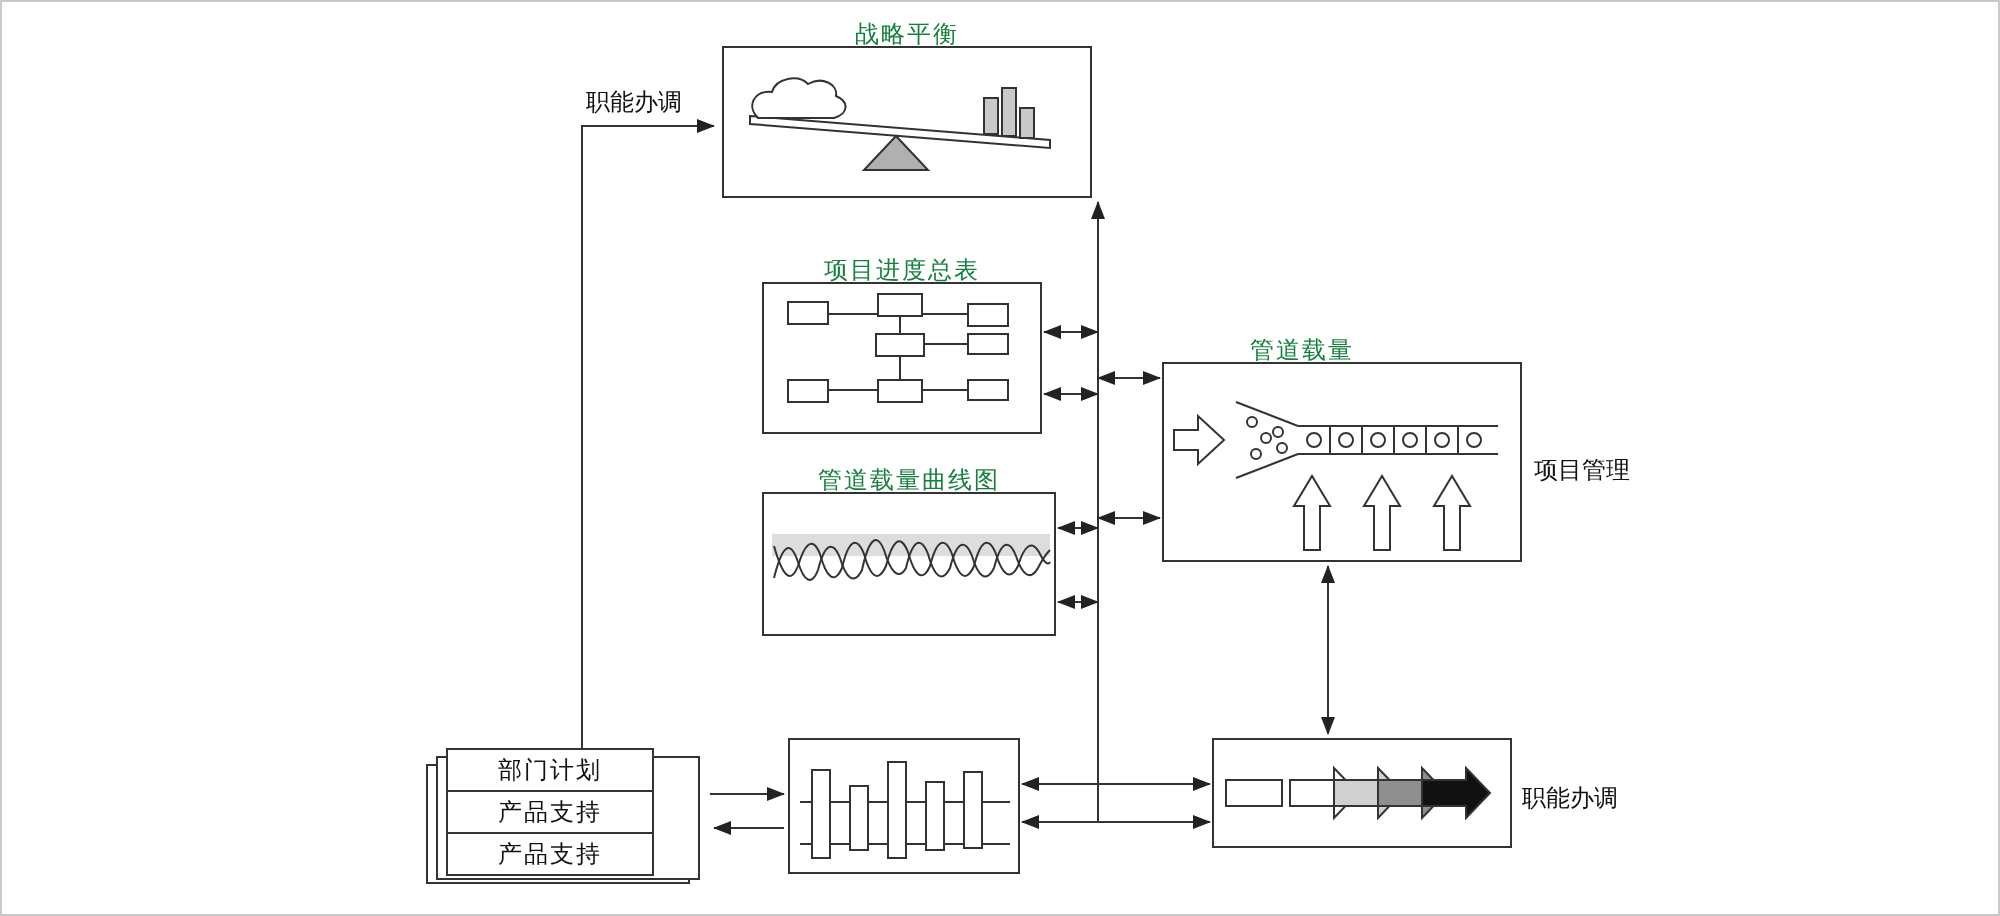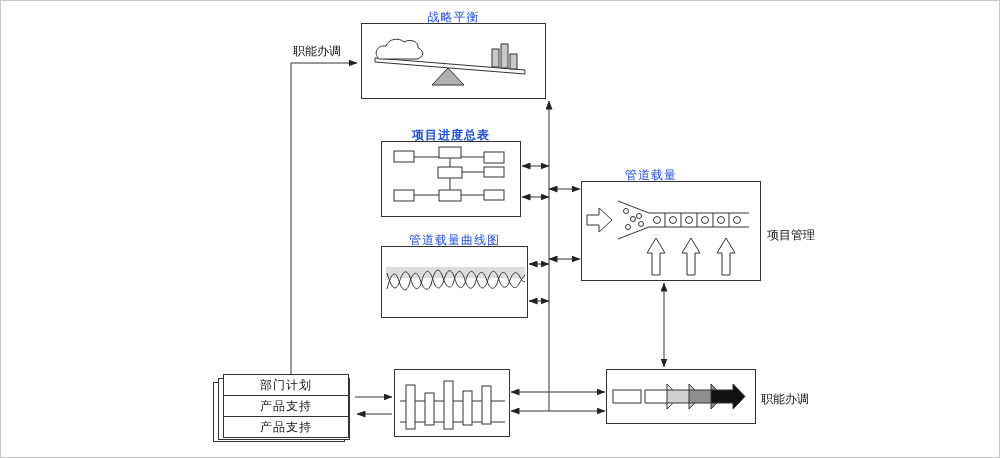"战略平衡" .title { color: #1d4ed8 -> #15803d }
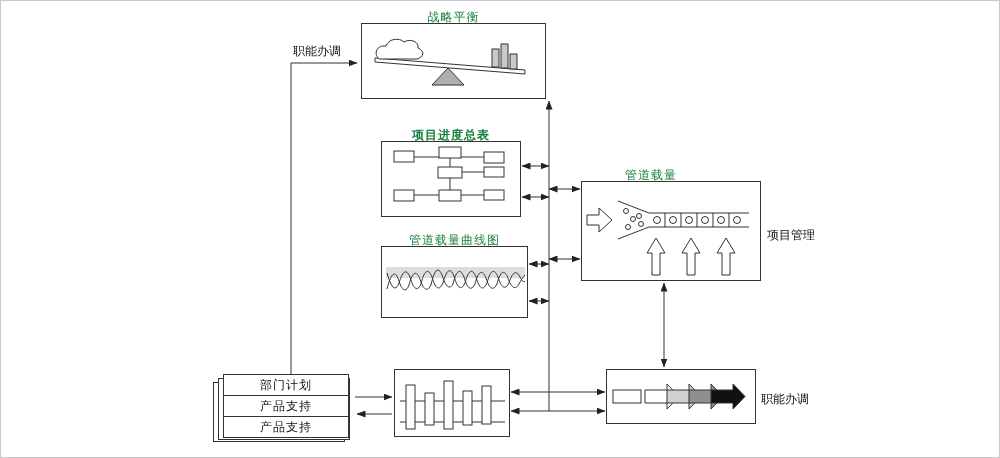"项目进度总表" div.title { font-weight: bold -> none }
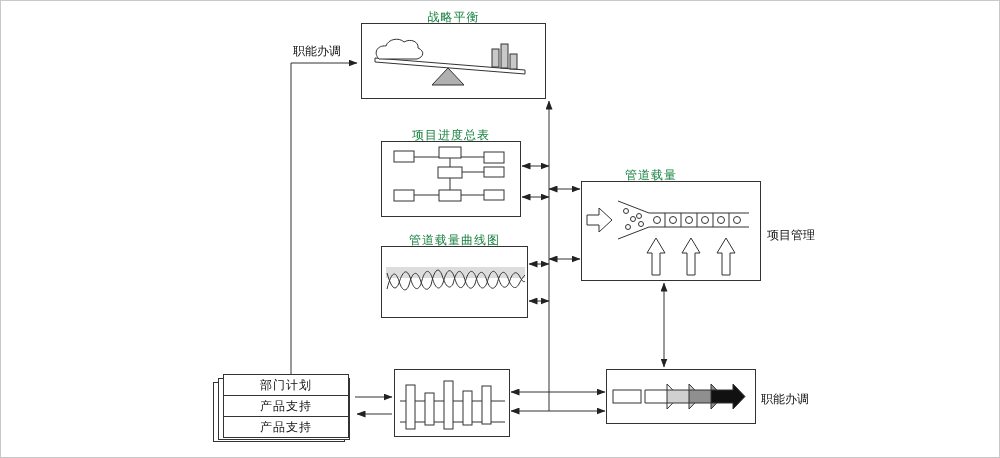"部门计划" div.stack-front { width: 126px -> 104px }
